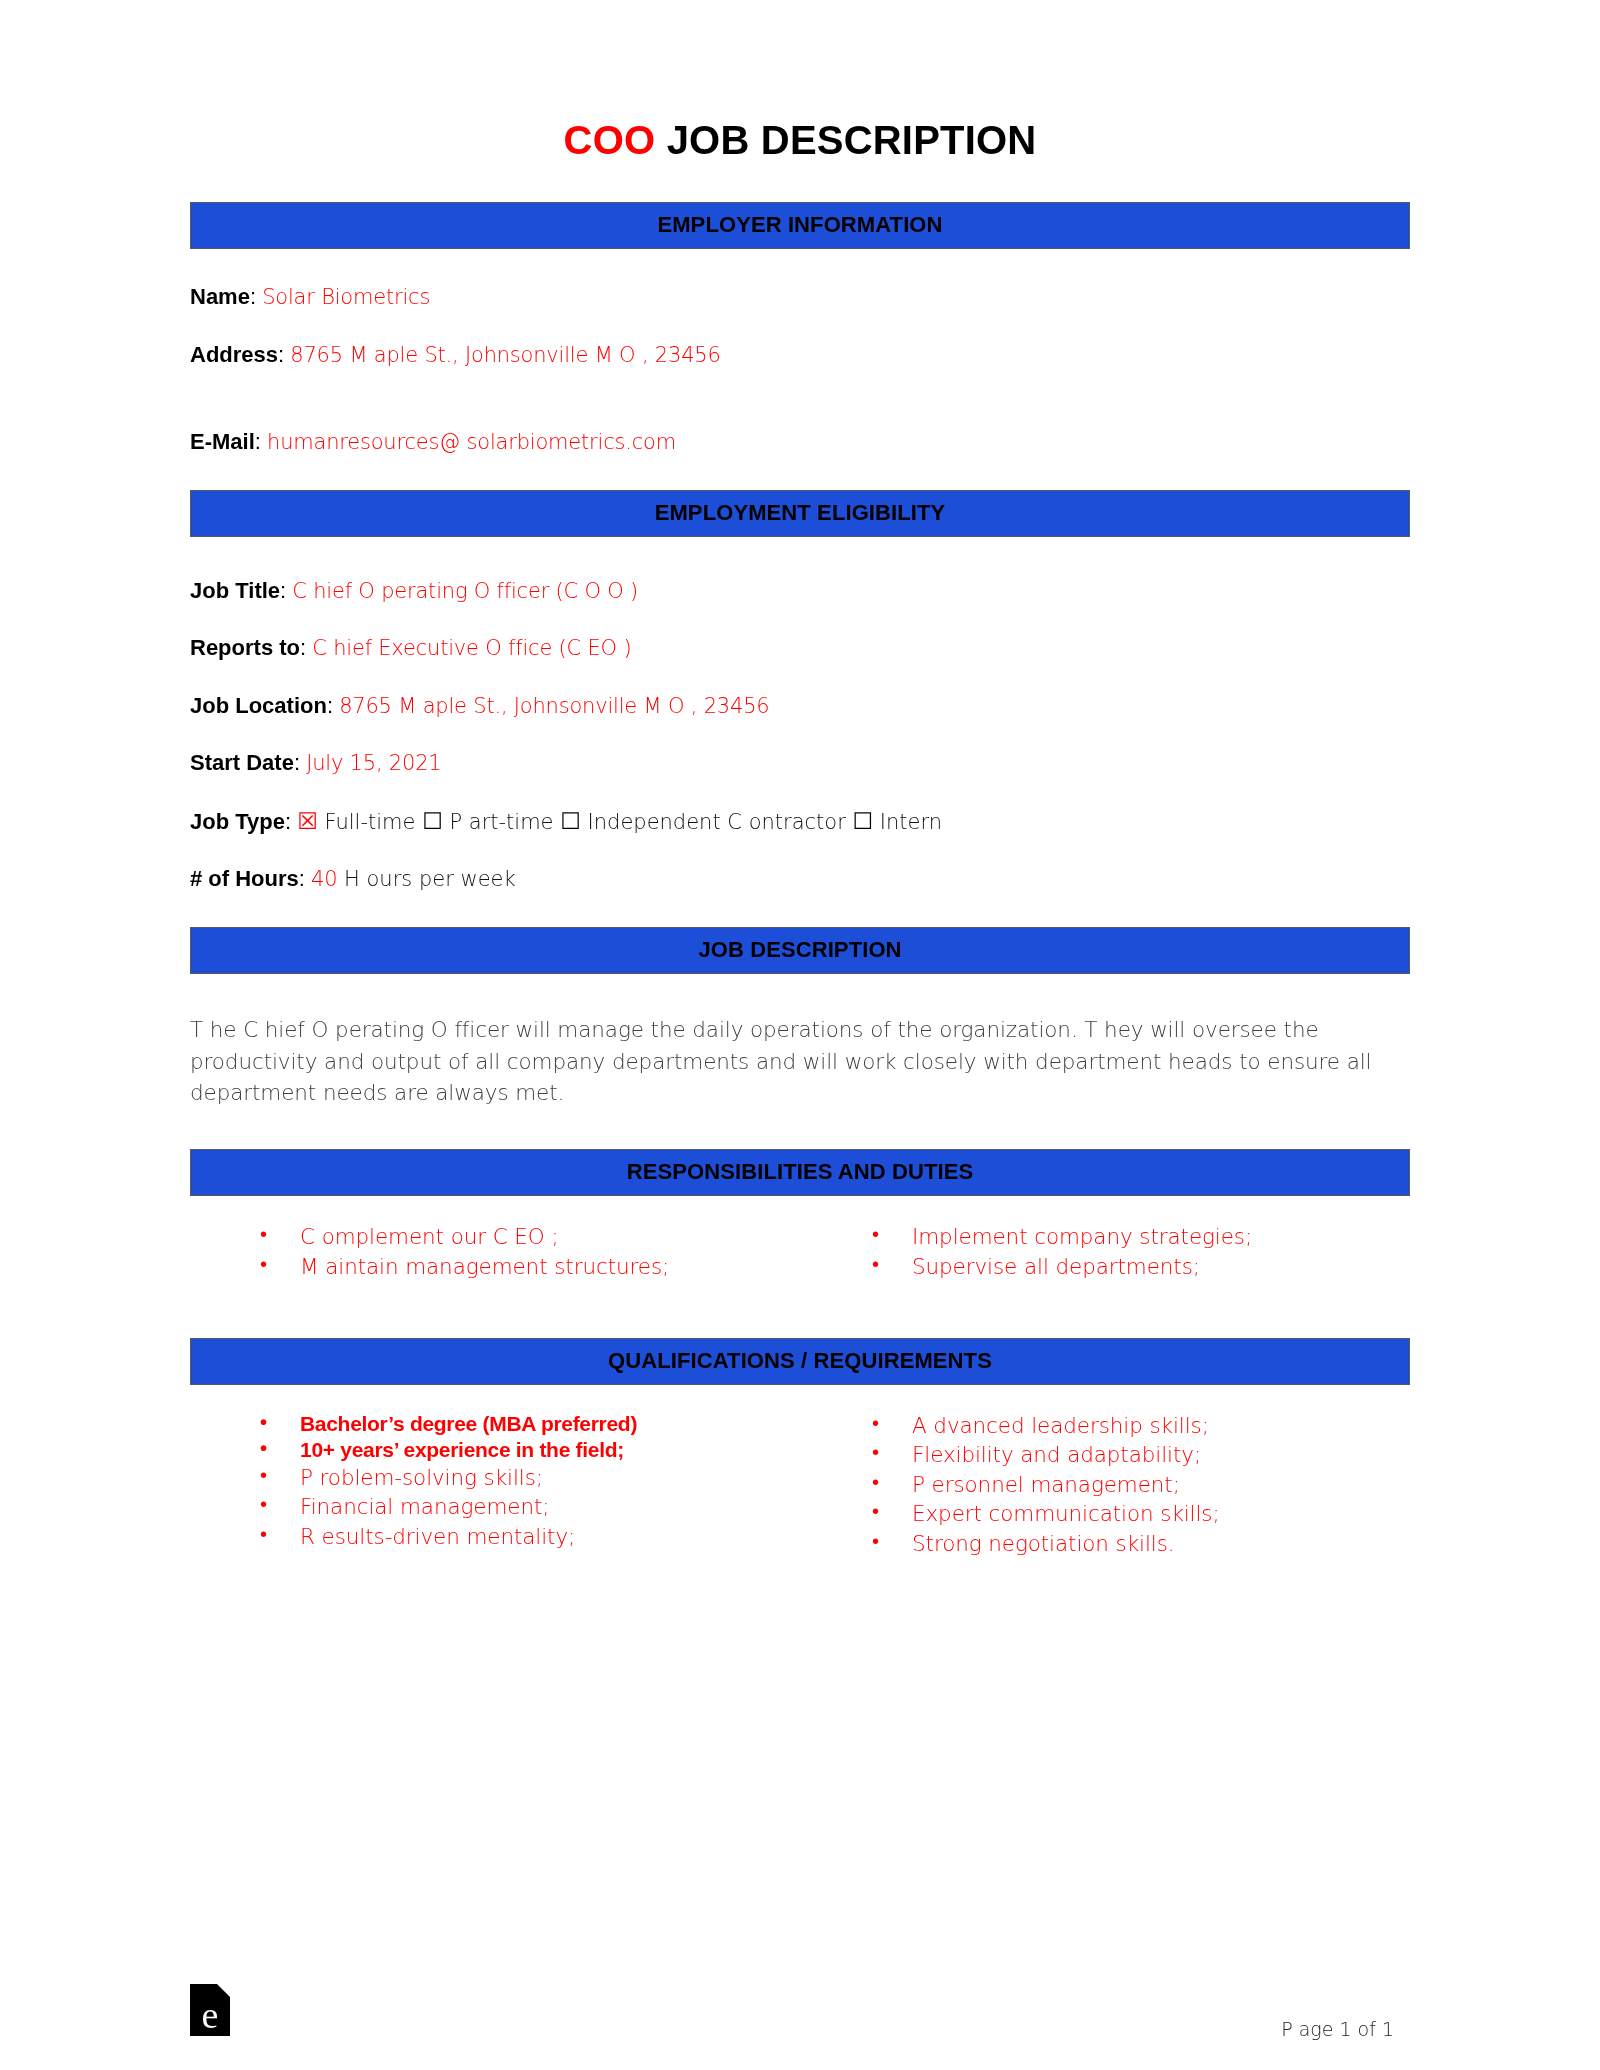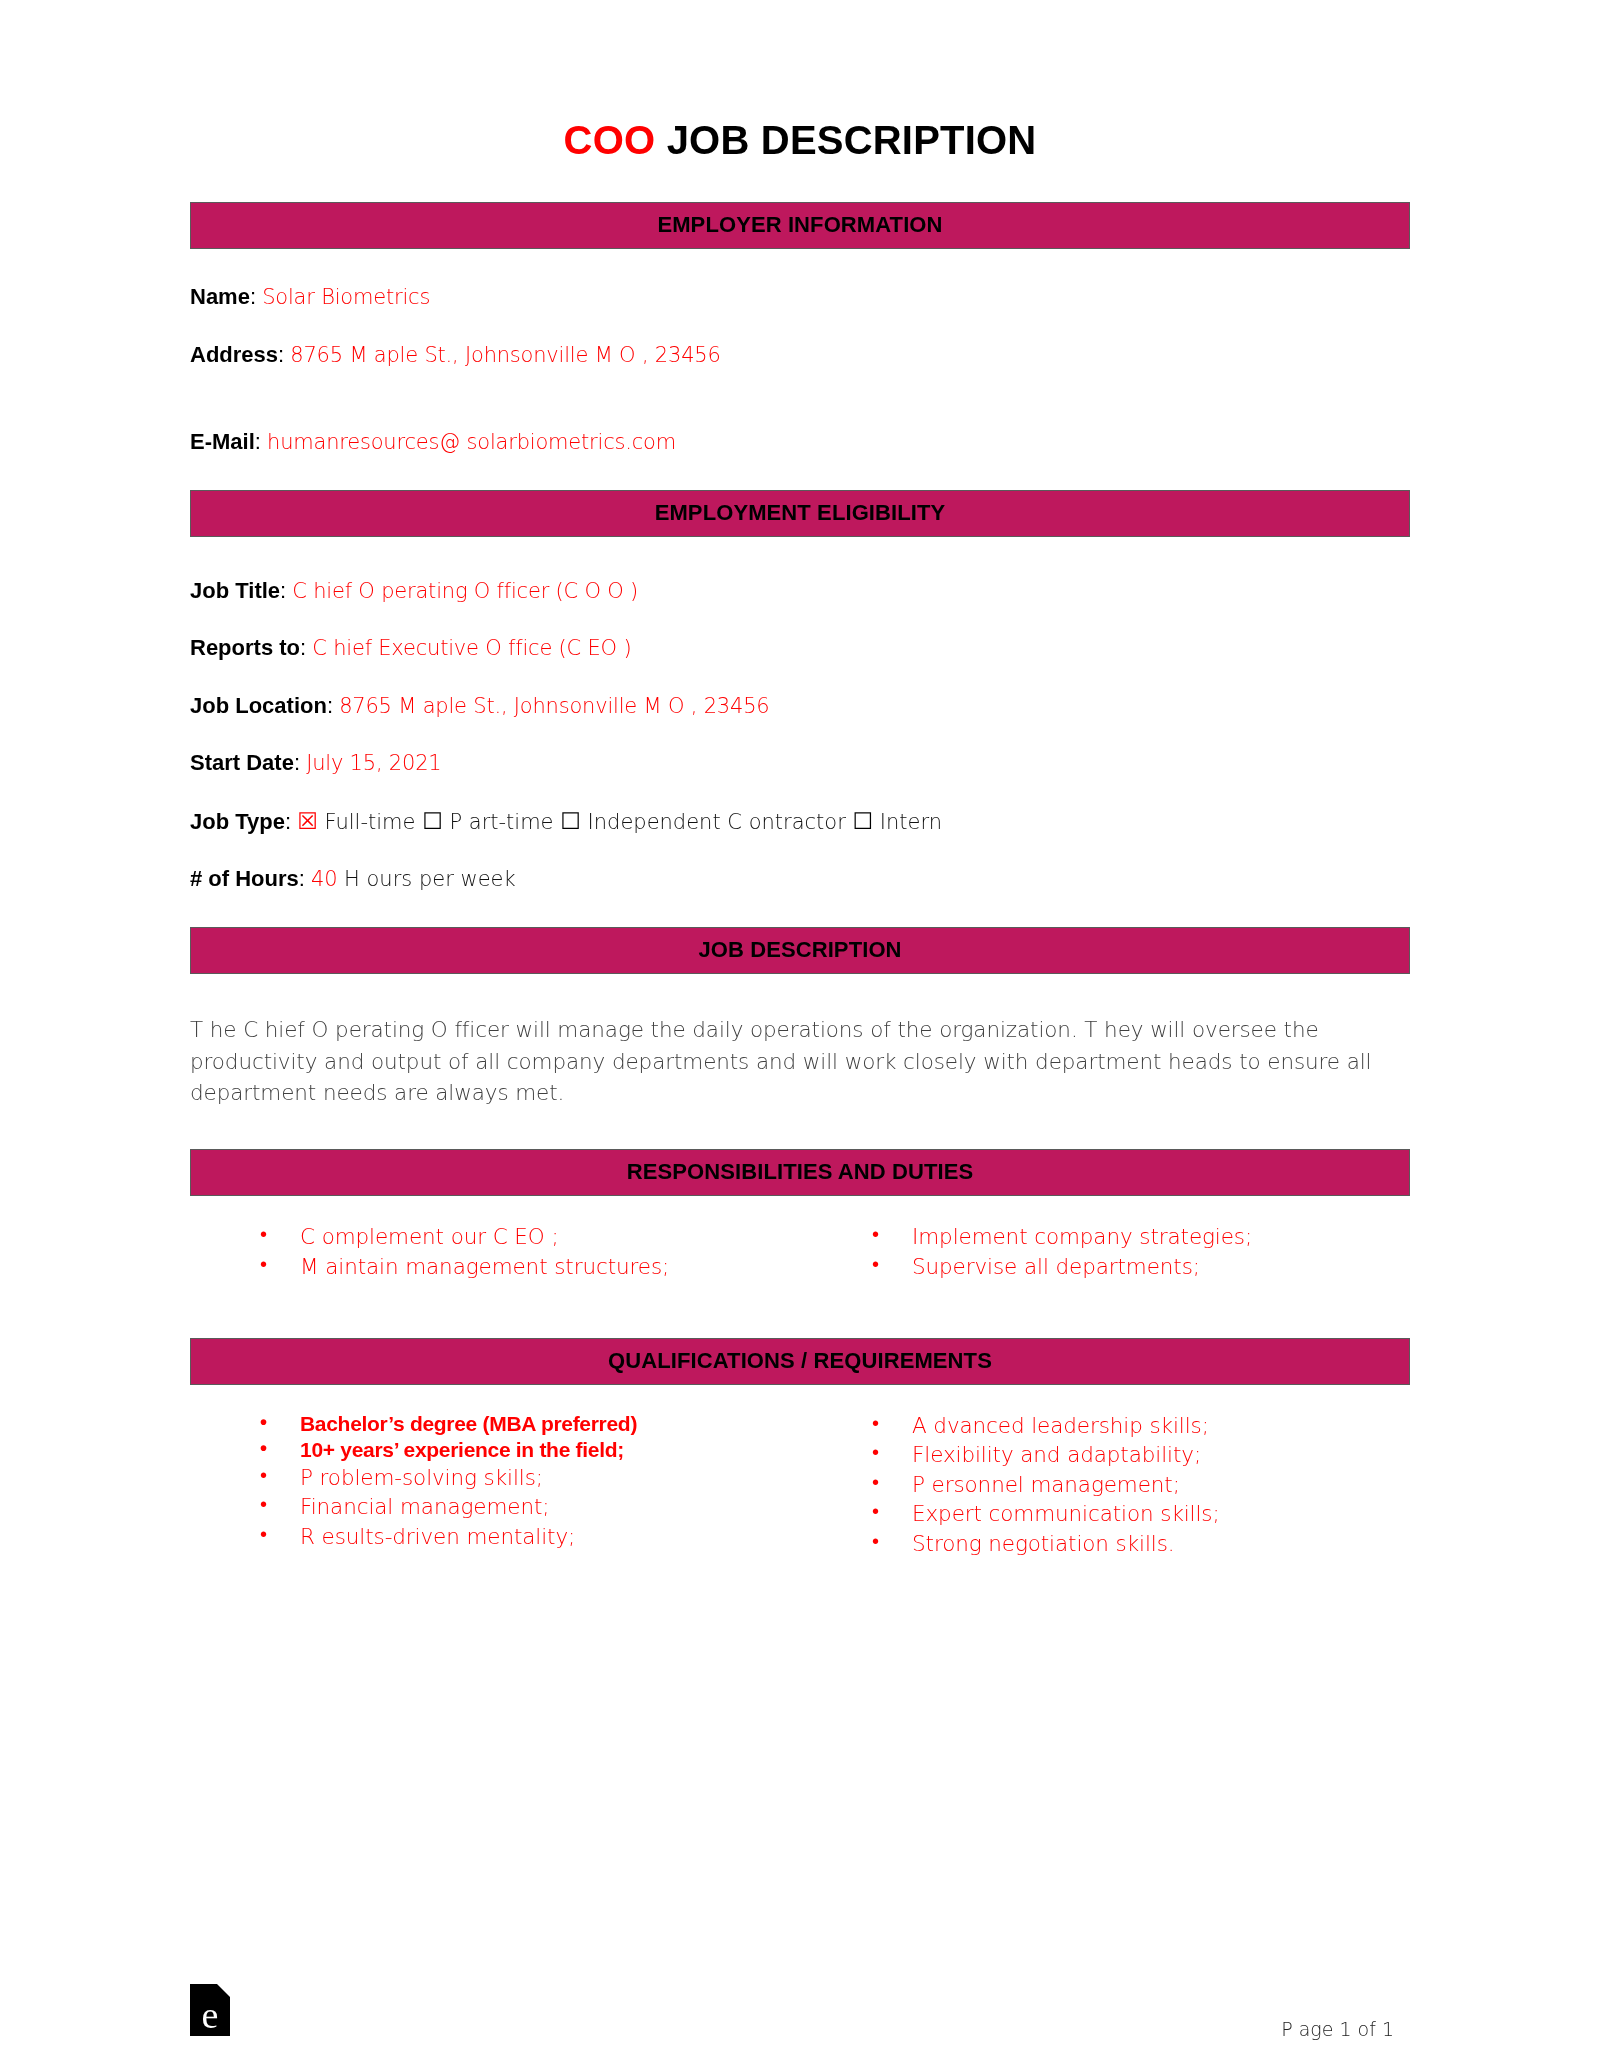"EMPLOYER INFORMATION" .section-bar { background: #be185d -> #1d4ed8 }
